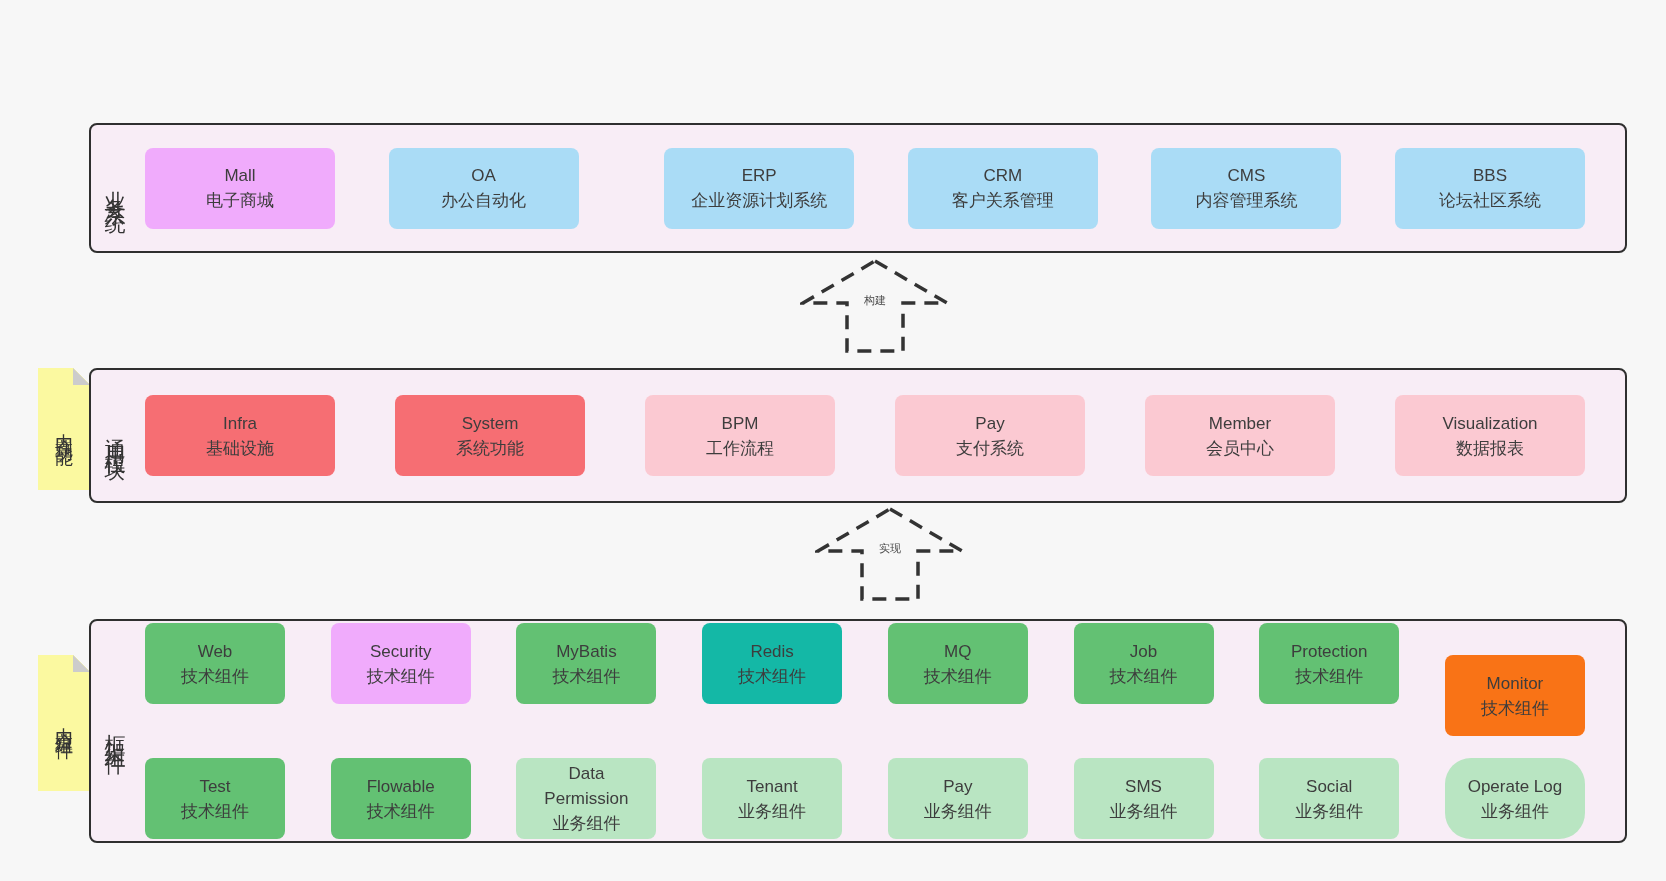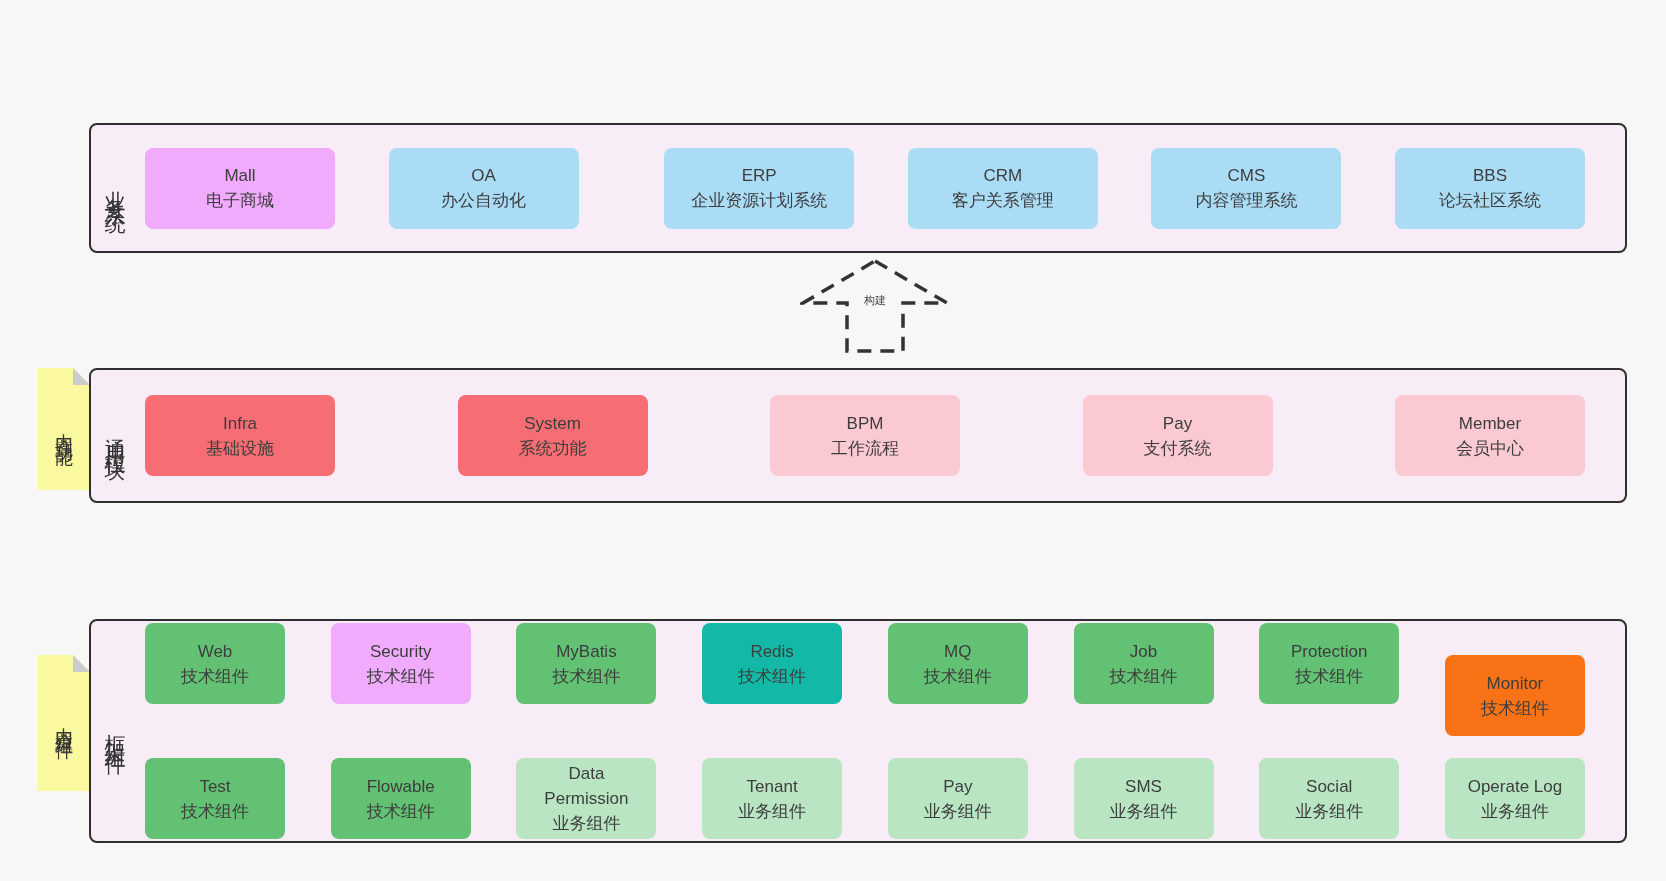"Visualization" div.box { html: none -> <div> <div>Visualization</div> <div>数据报表</div> </div> }
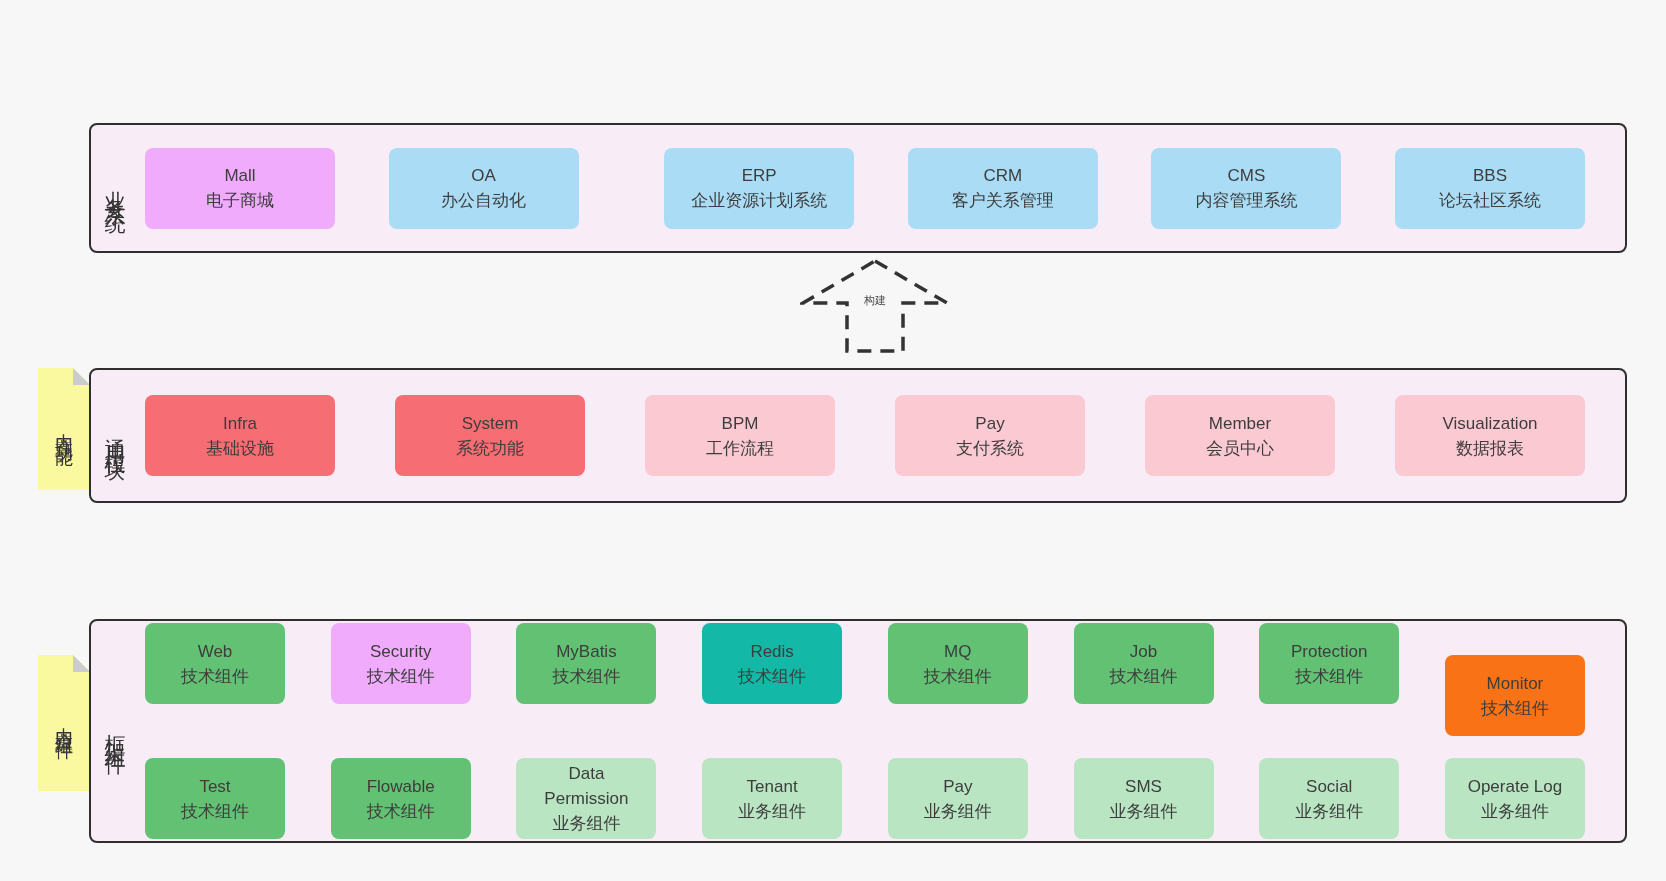"实现" div.arrow { html: none -> <div> <svg> <polygon></polygon> </svg> <span>实现</span> </div> }
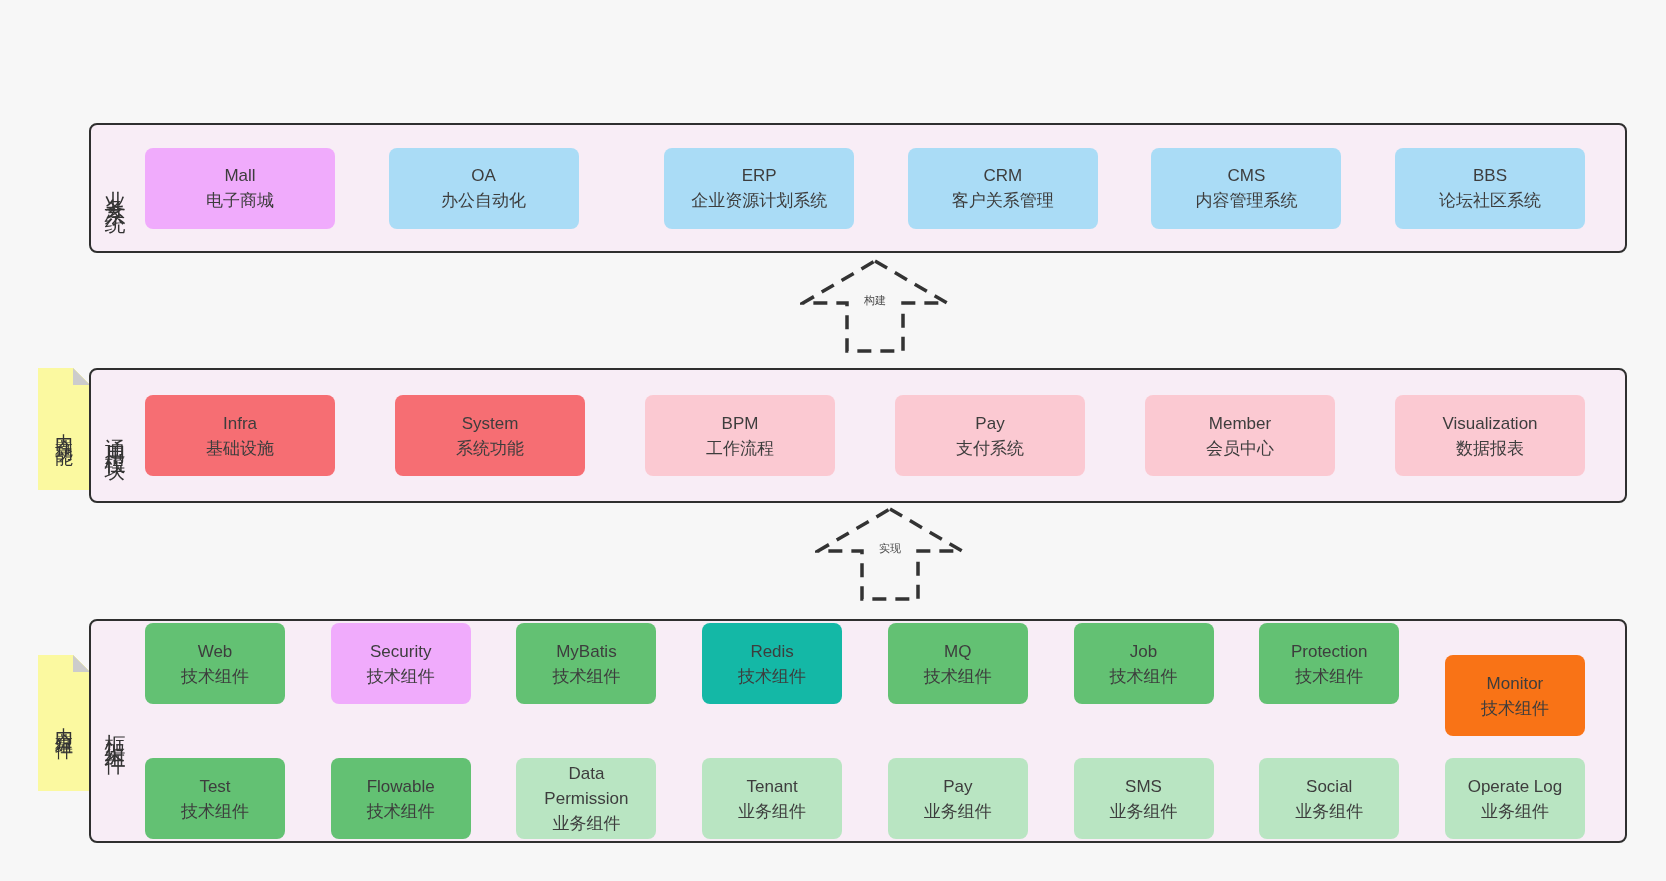"Operate Log" div.box { border-radius: none -> 26px }
